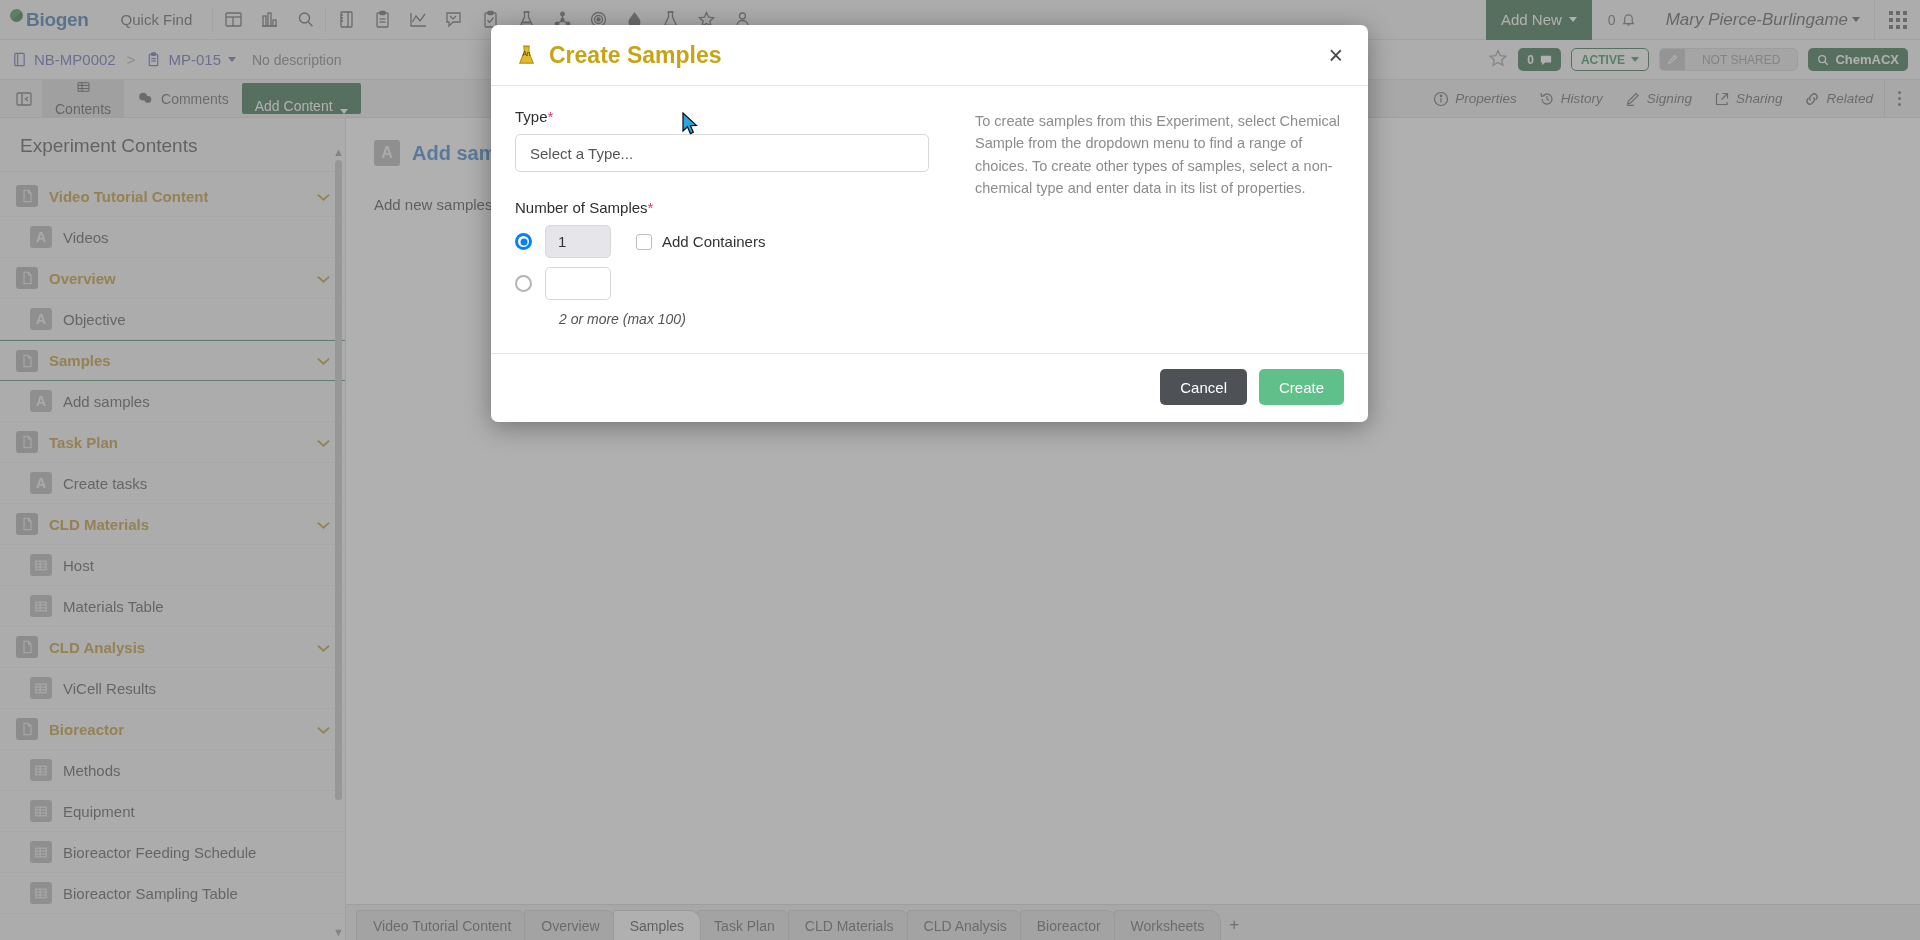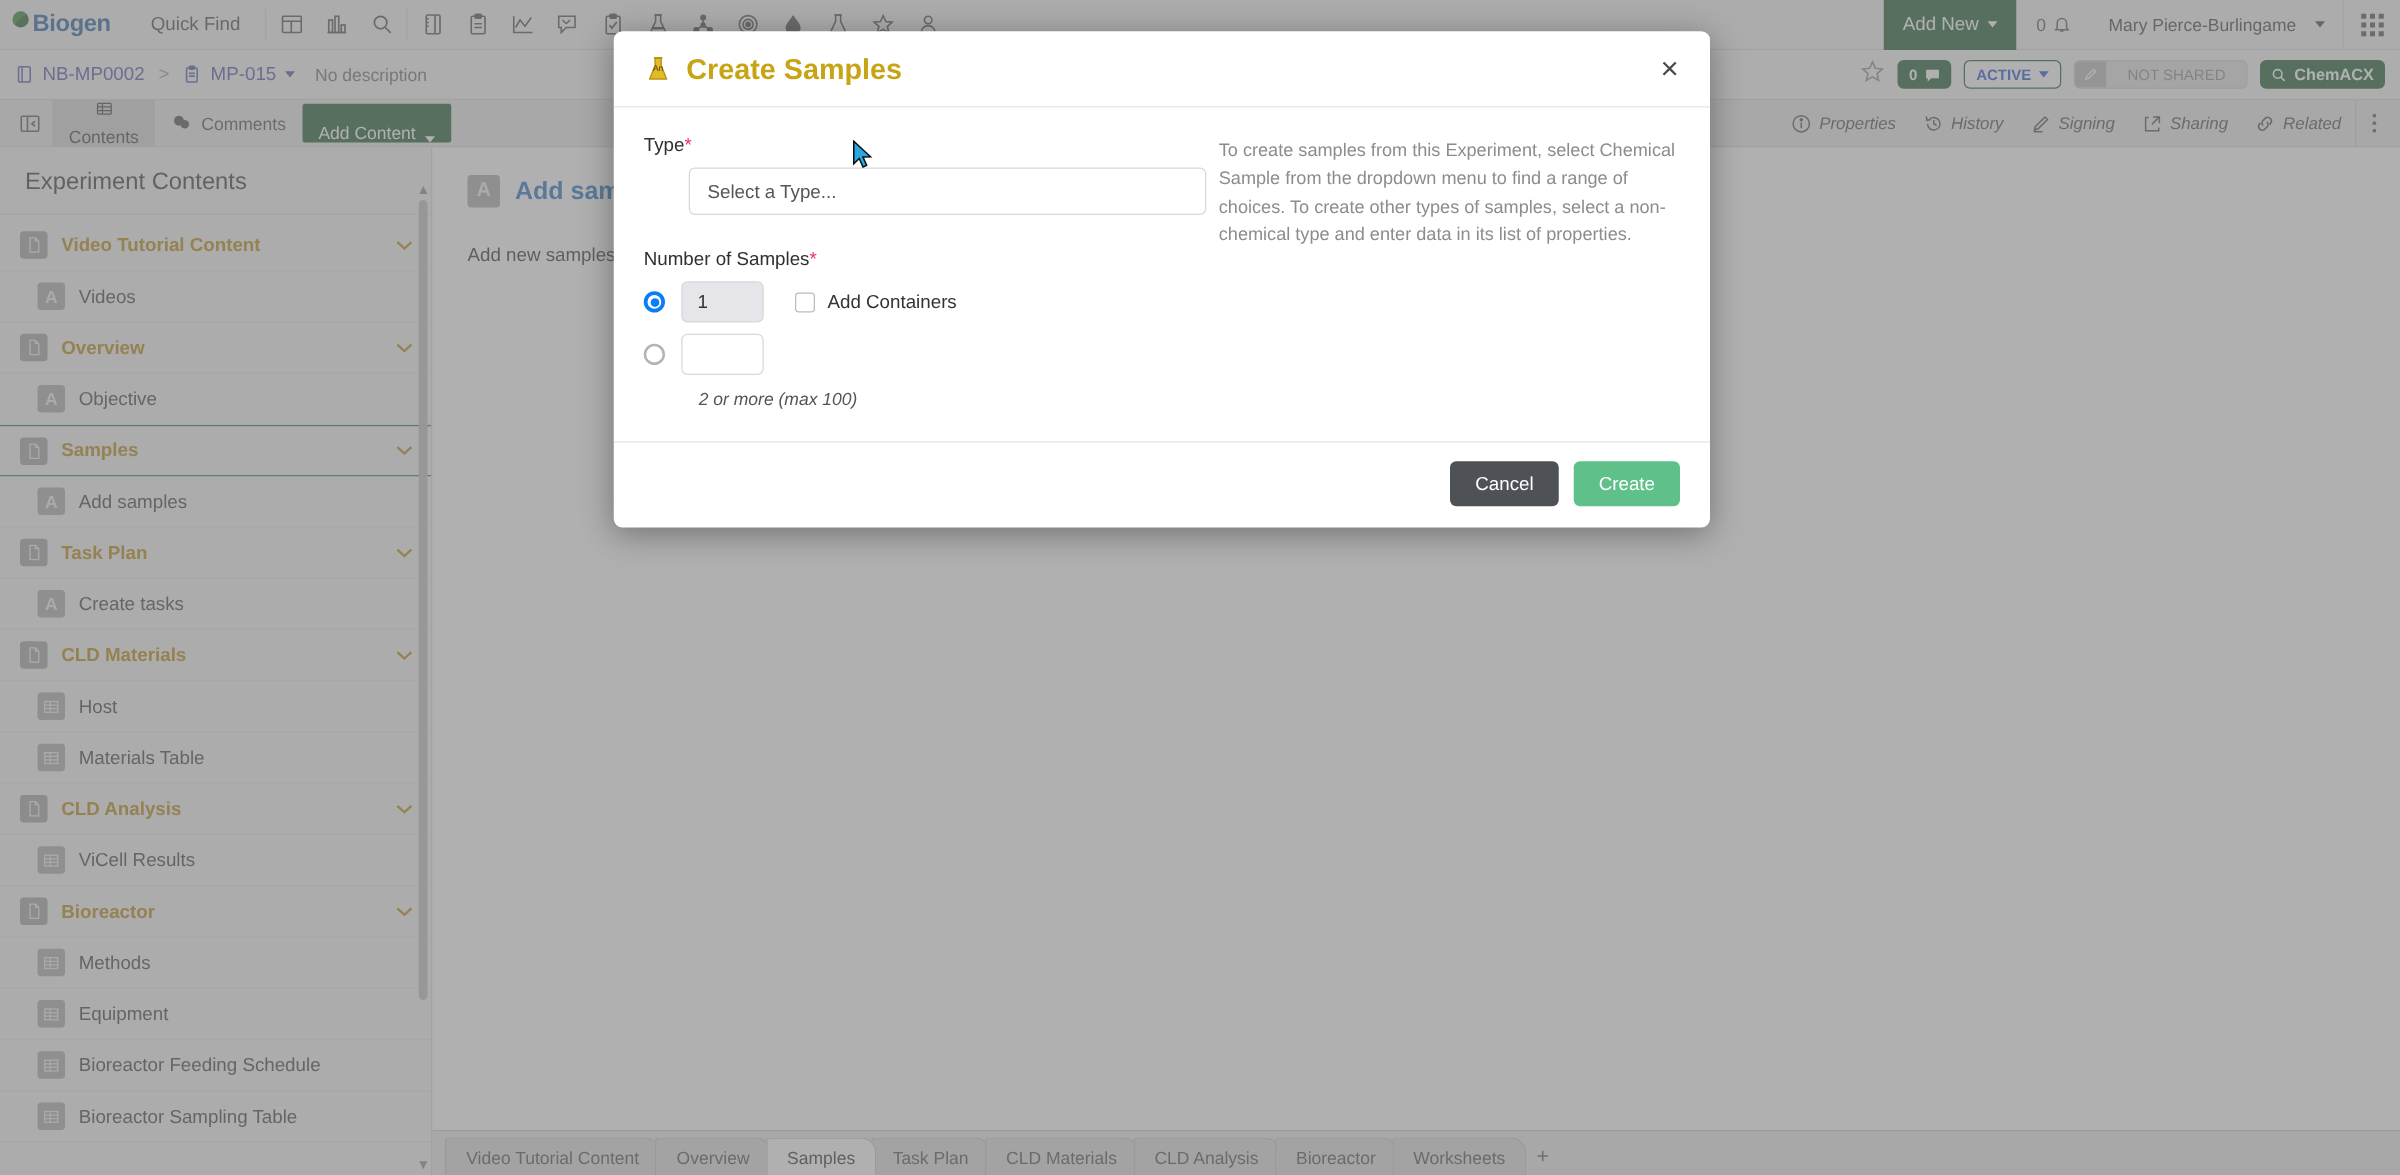"Mary Pierce-Burlingame" .username { font-size: 14px -> 17px; font-style: none -> italic; gap: 15px -> 4px }
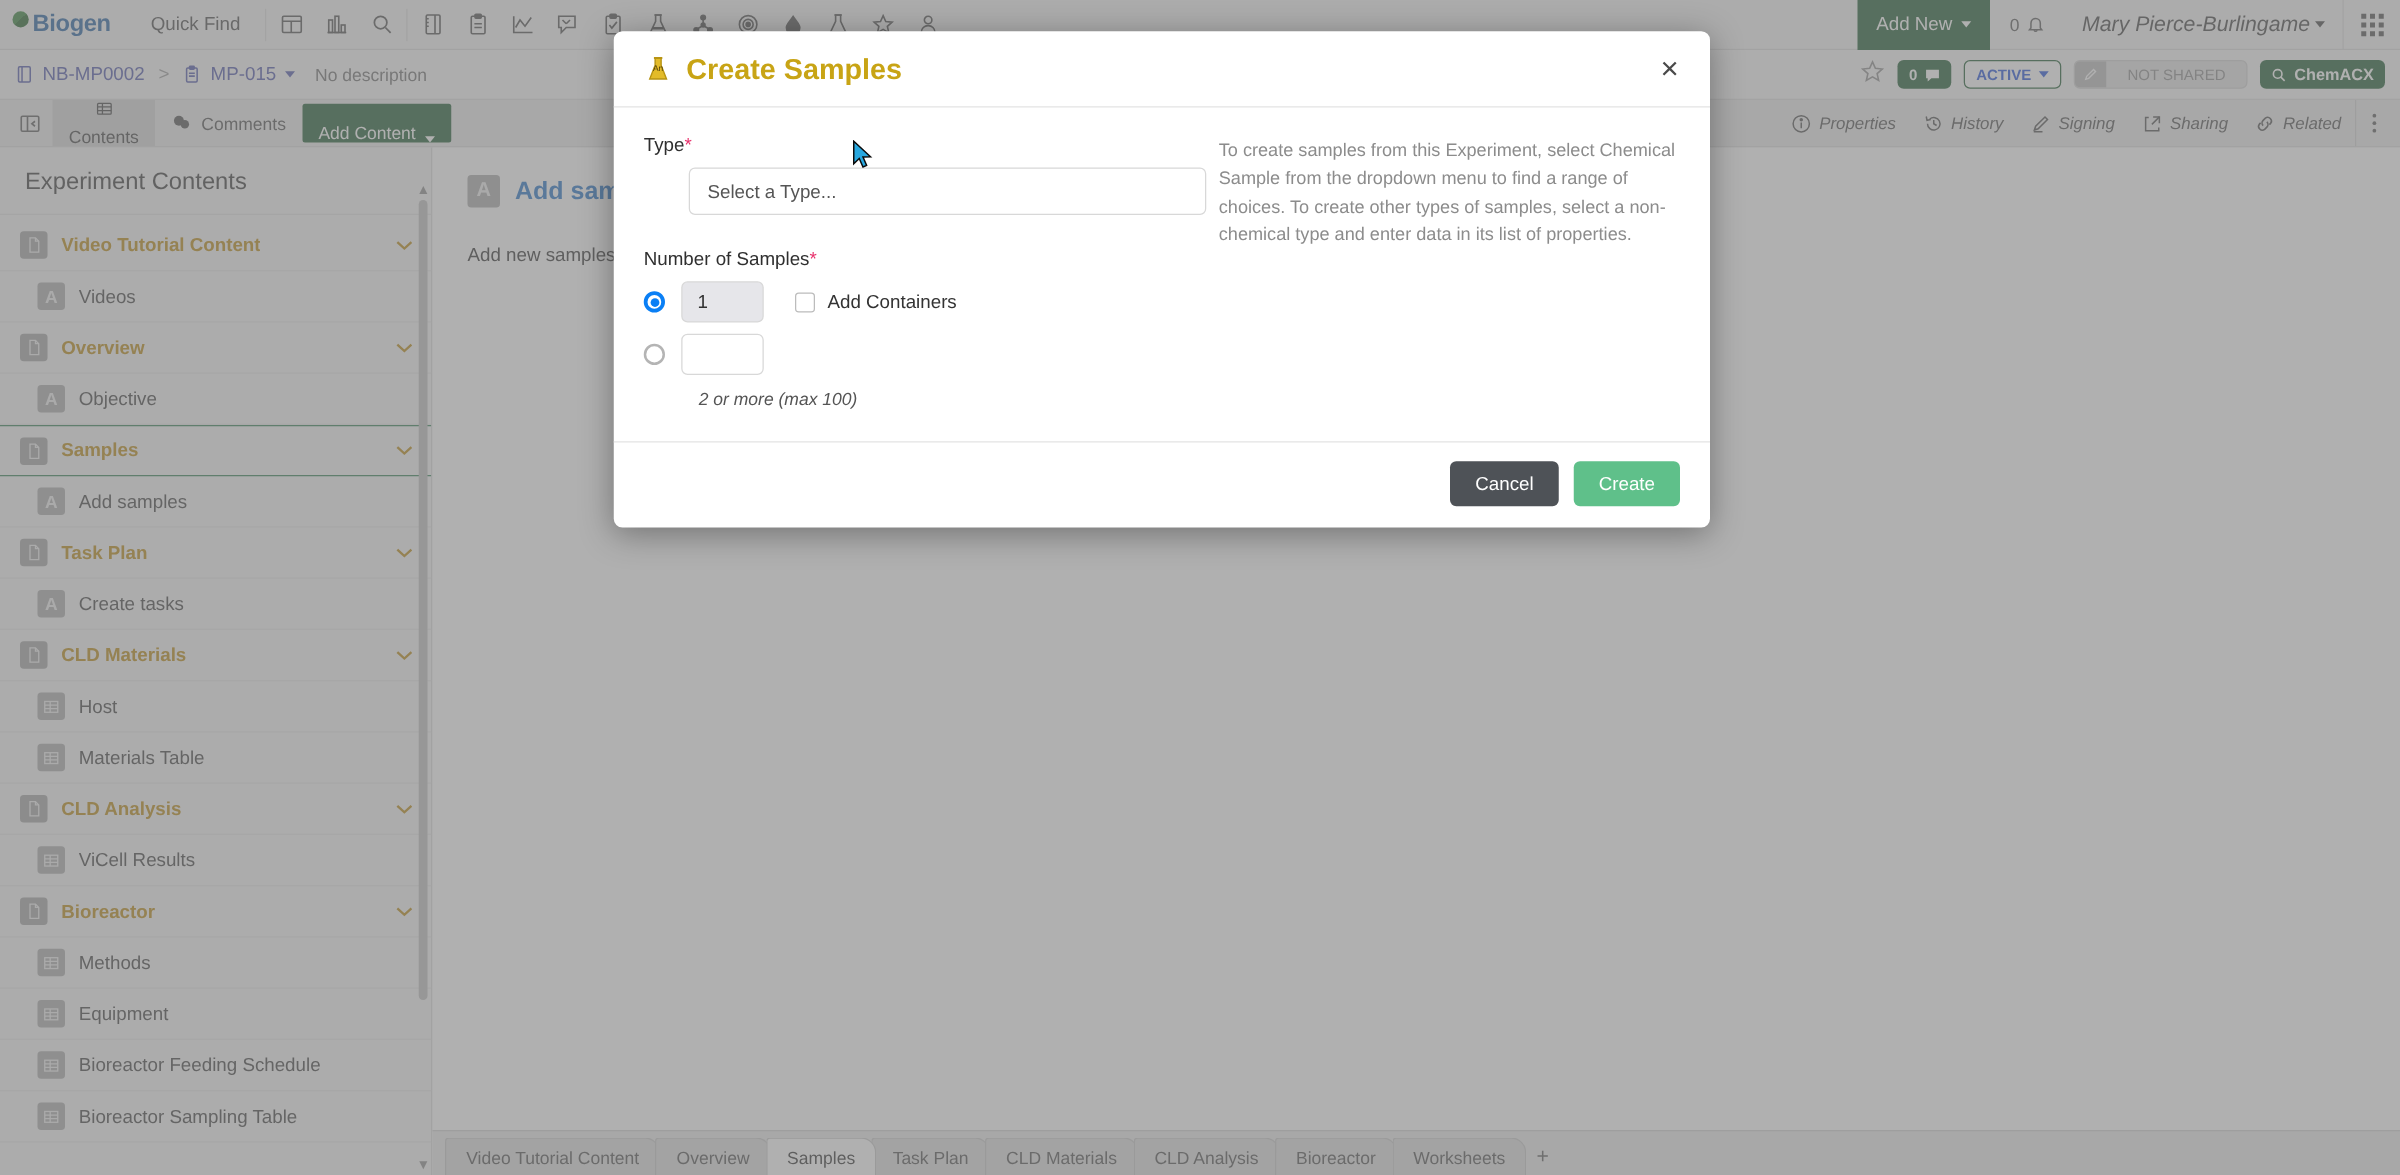"ACTIVE" .pill-active { color: #1d4ed8 -> #15803d }
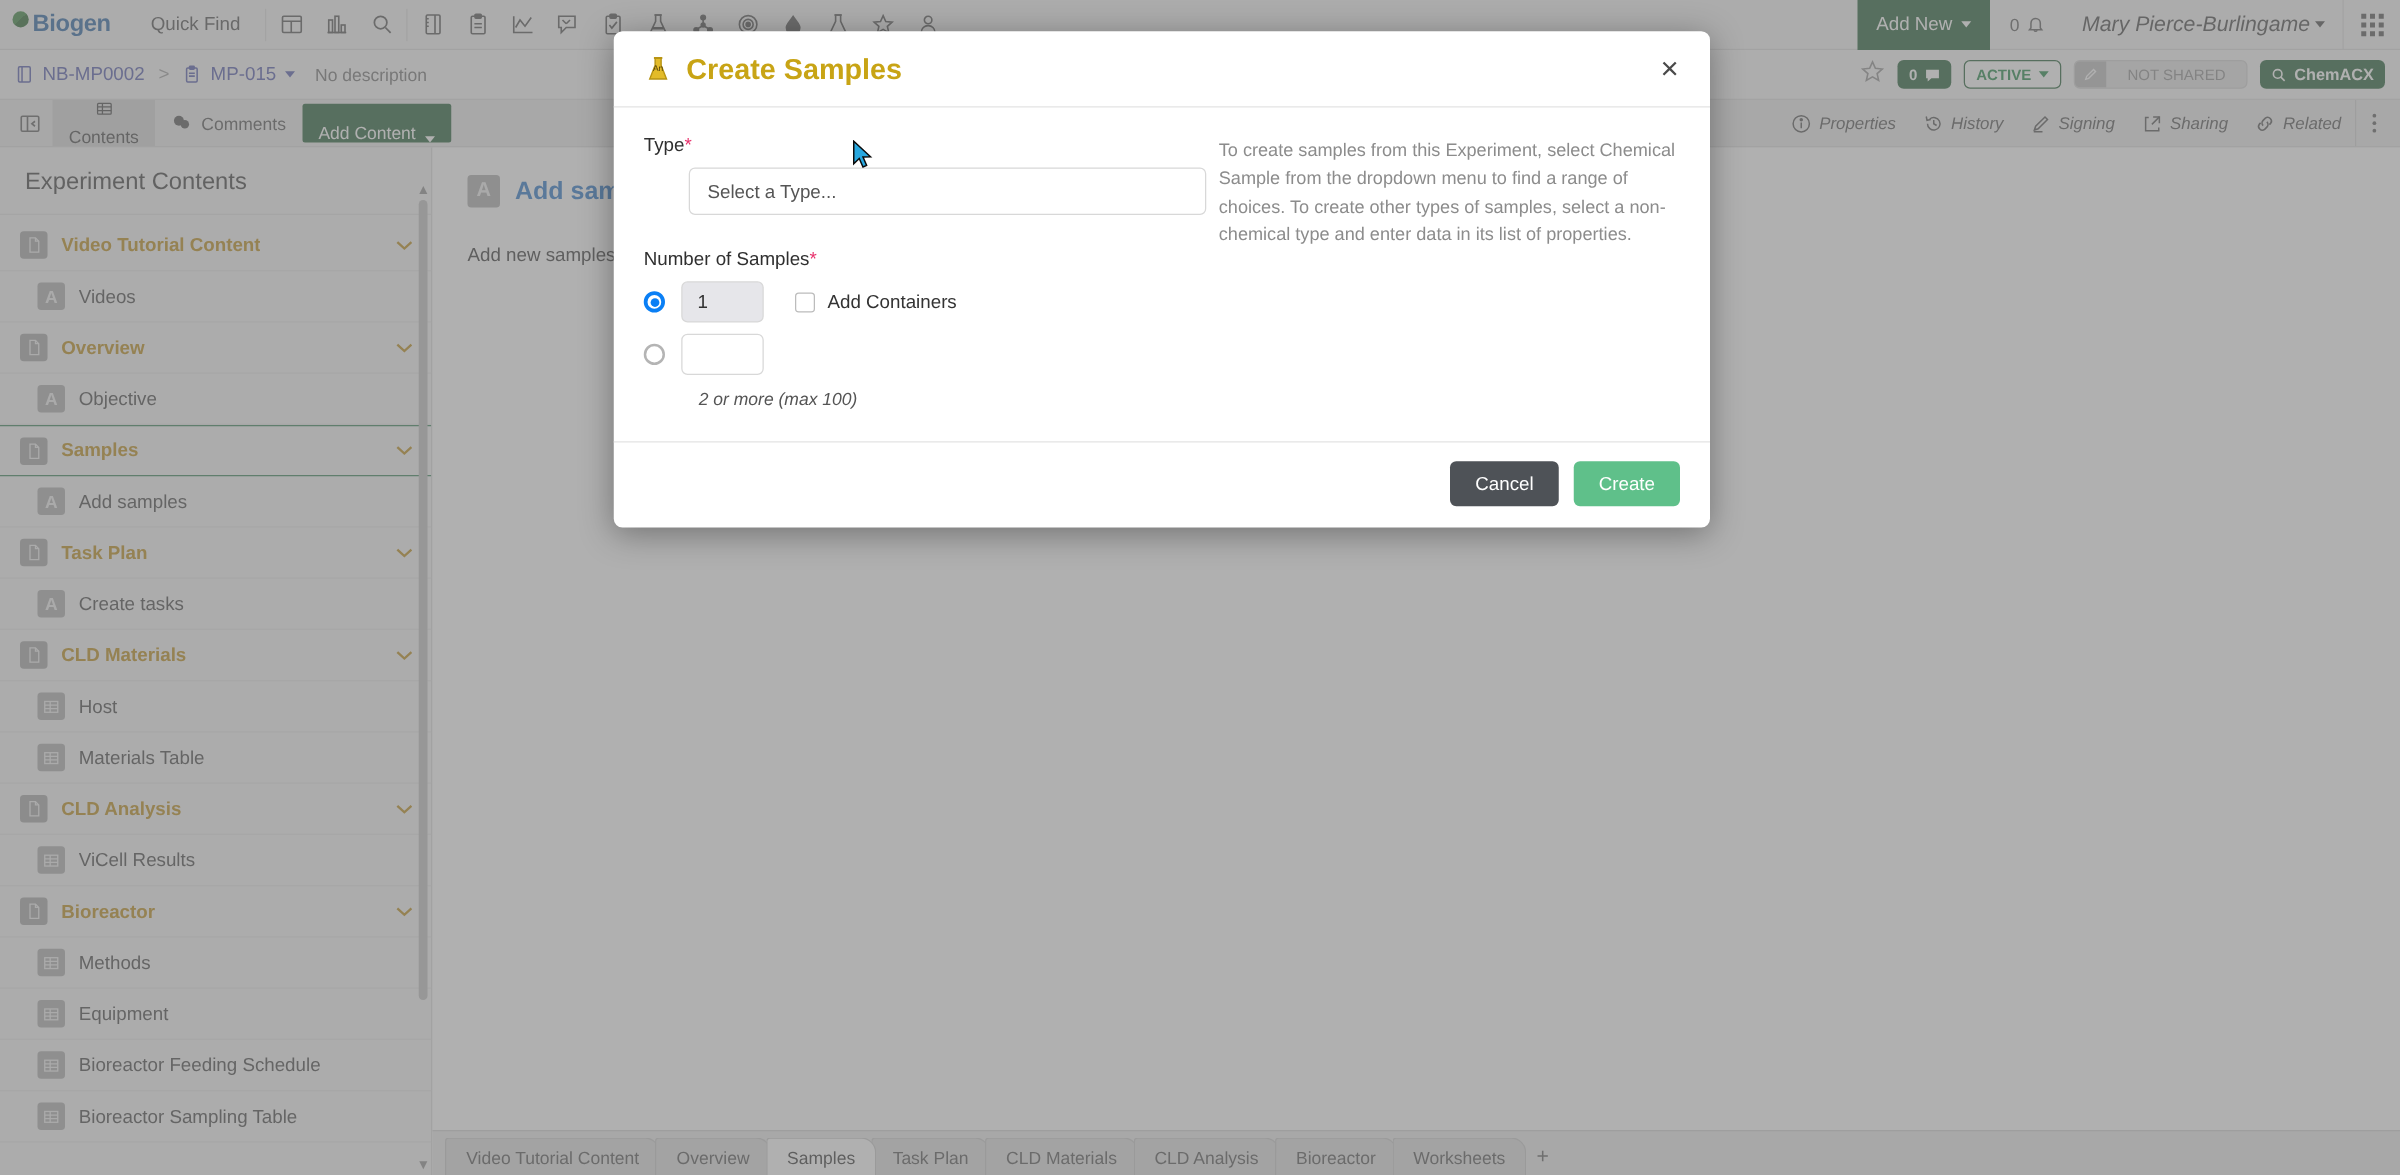"Select a Type..." .select-box { margin-left: 36px -> none }
